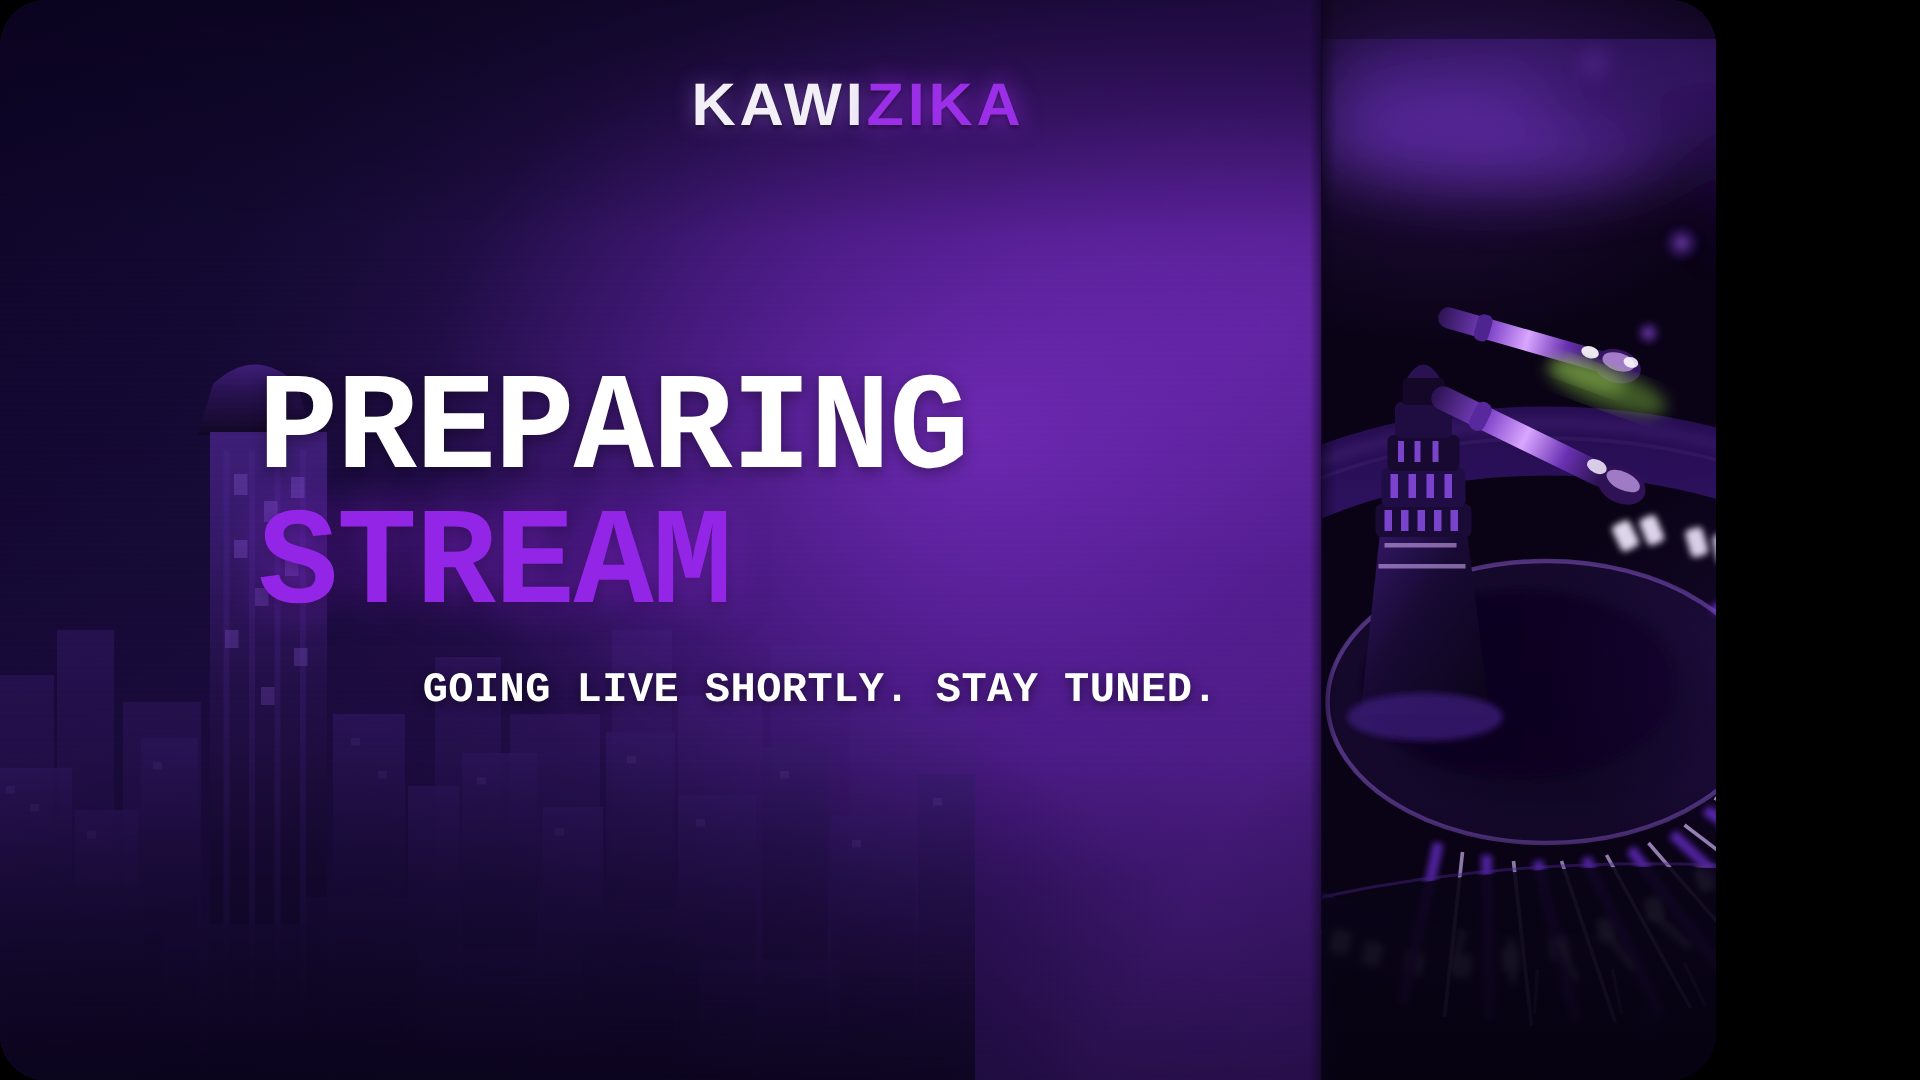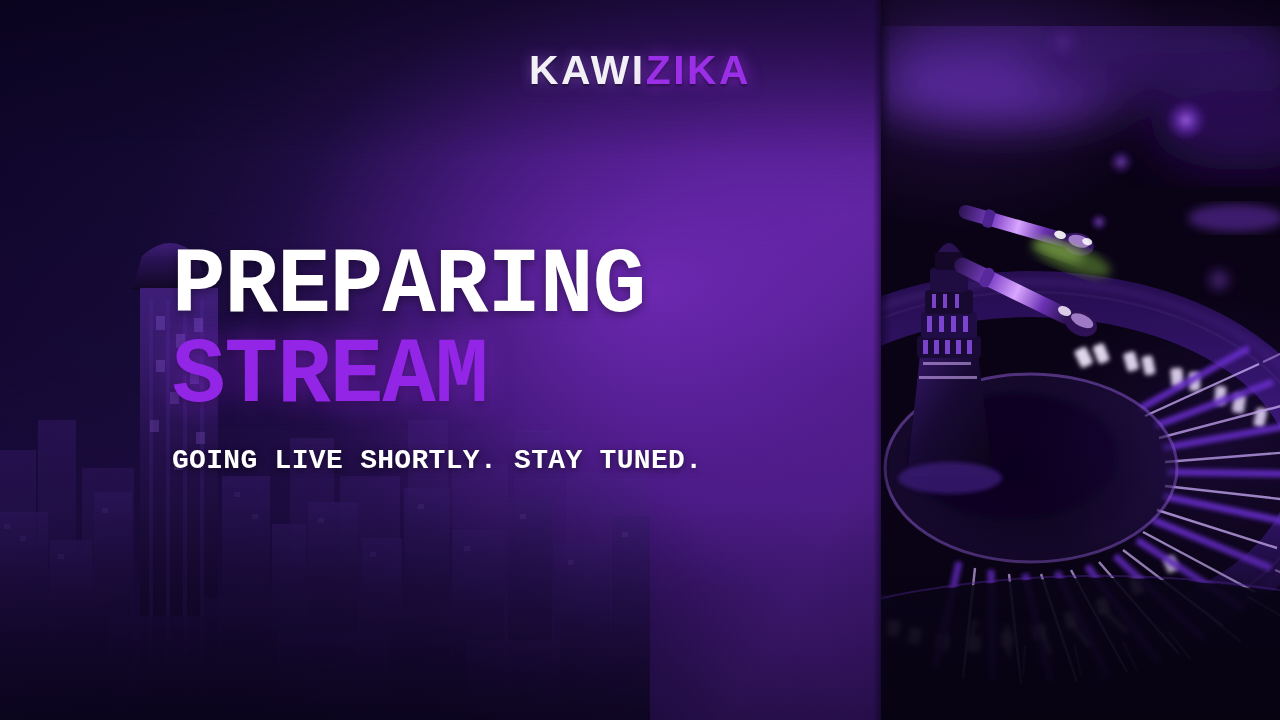"KAWIZIKA" #stage { border-radius: none -> 31px; width: 1280px -> 1144px }
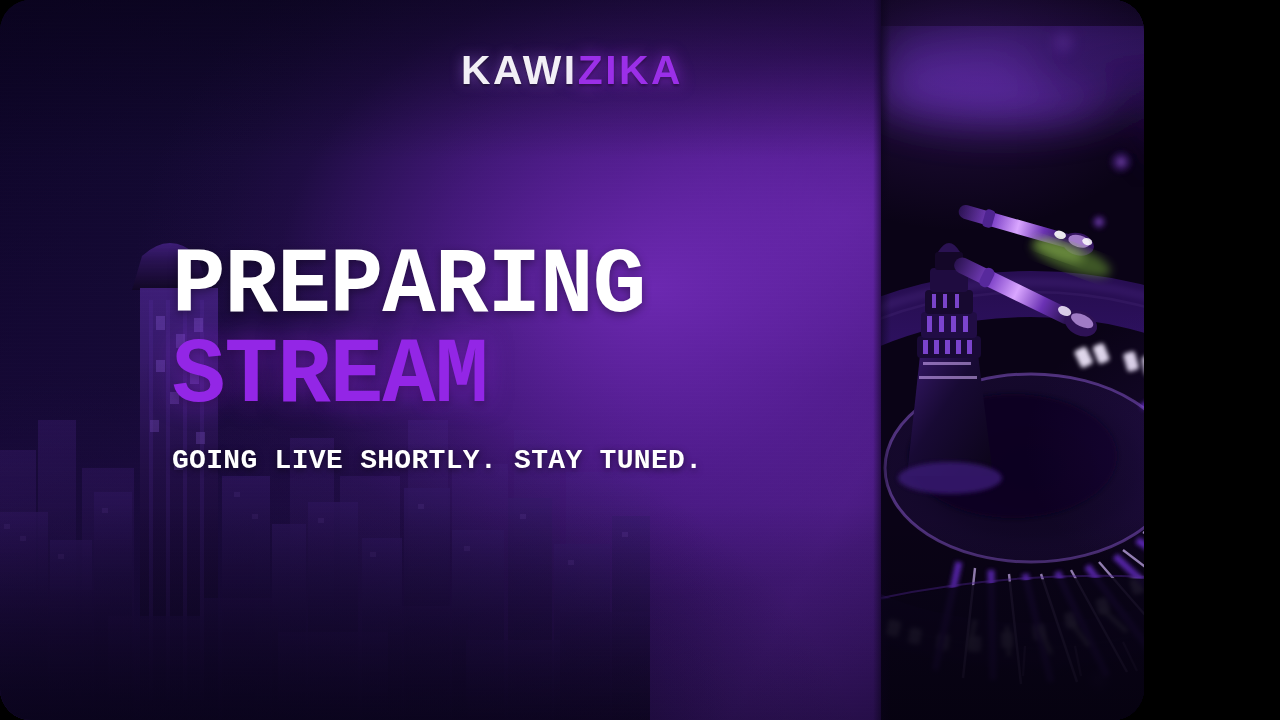"GOING LIVE SHORTLY. STAY TUNED." #subtitle { text-align: none -> right }
